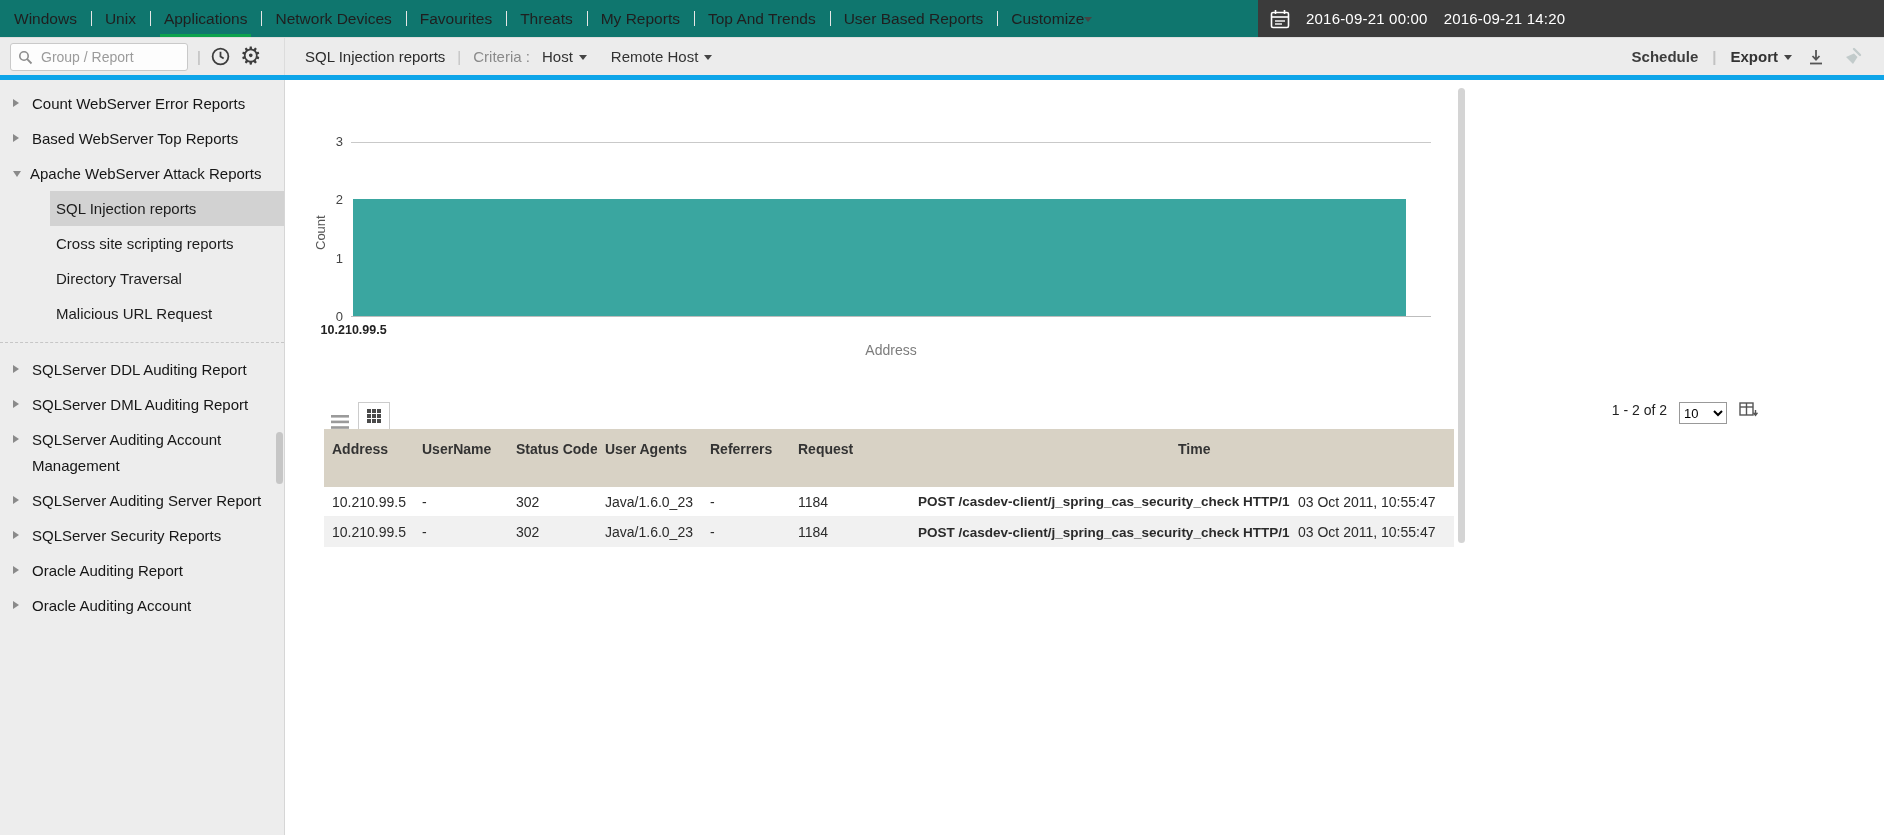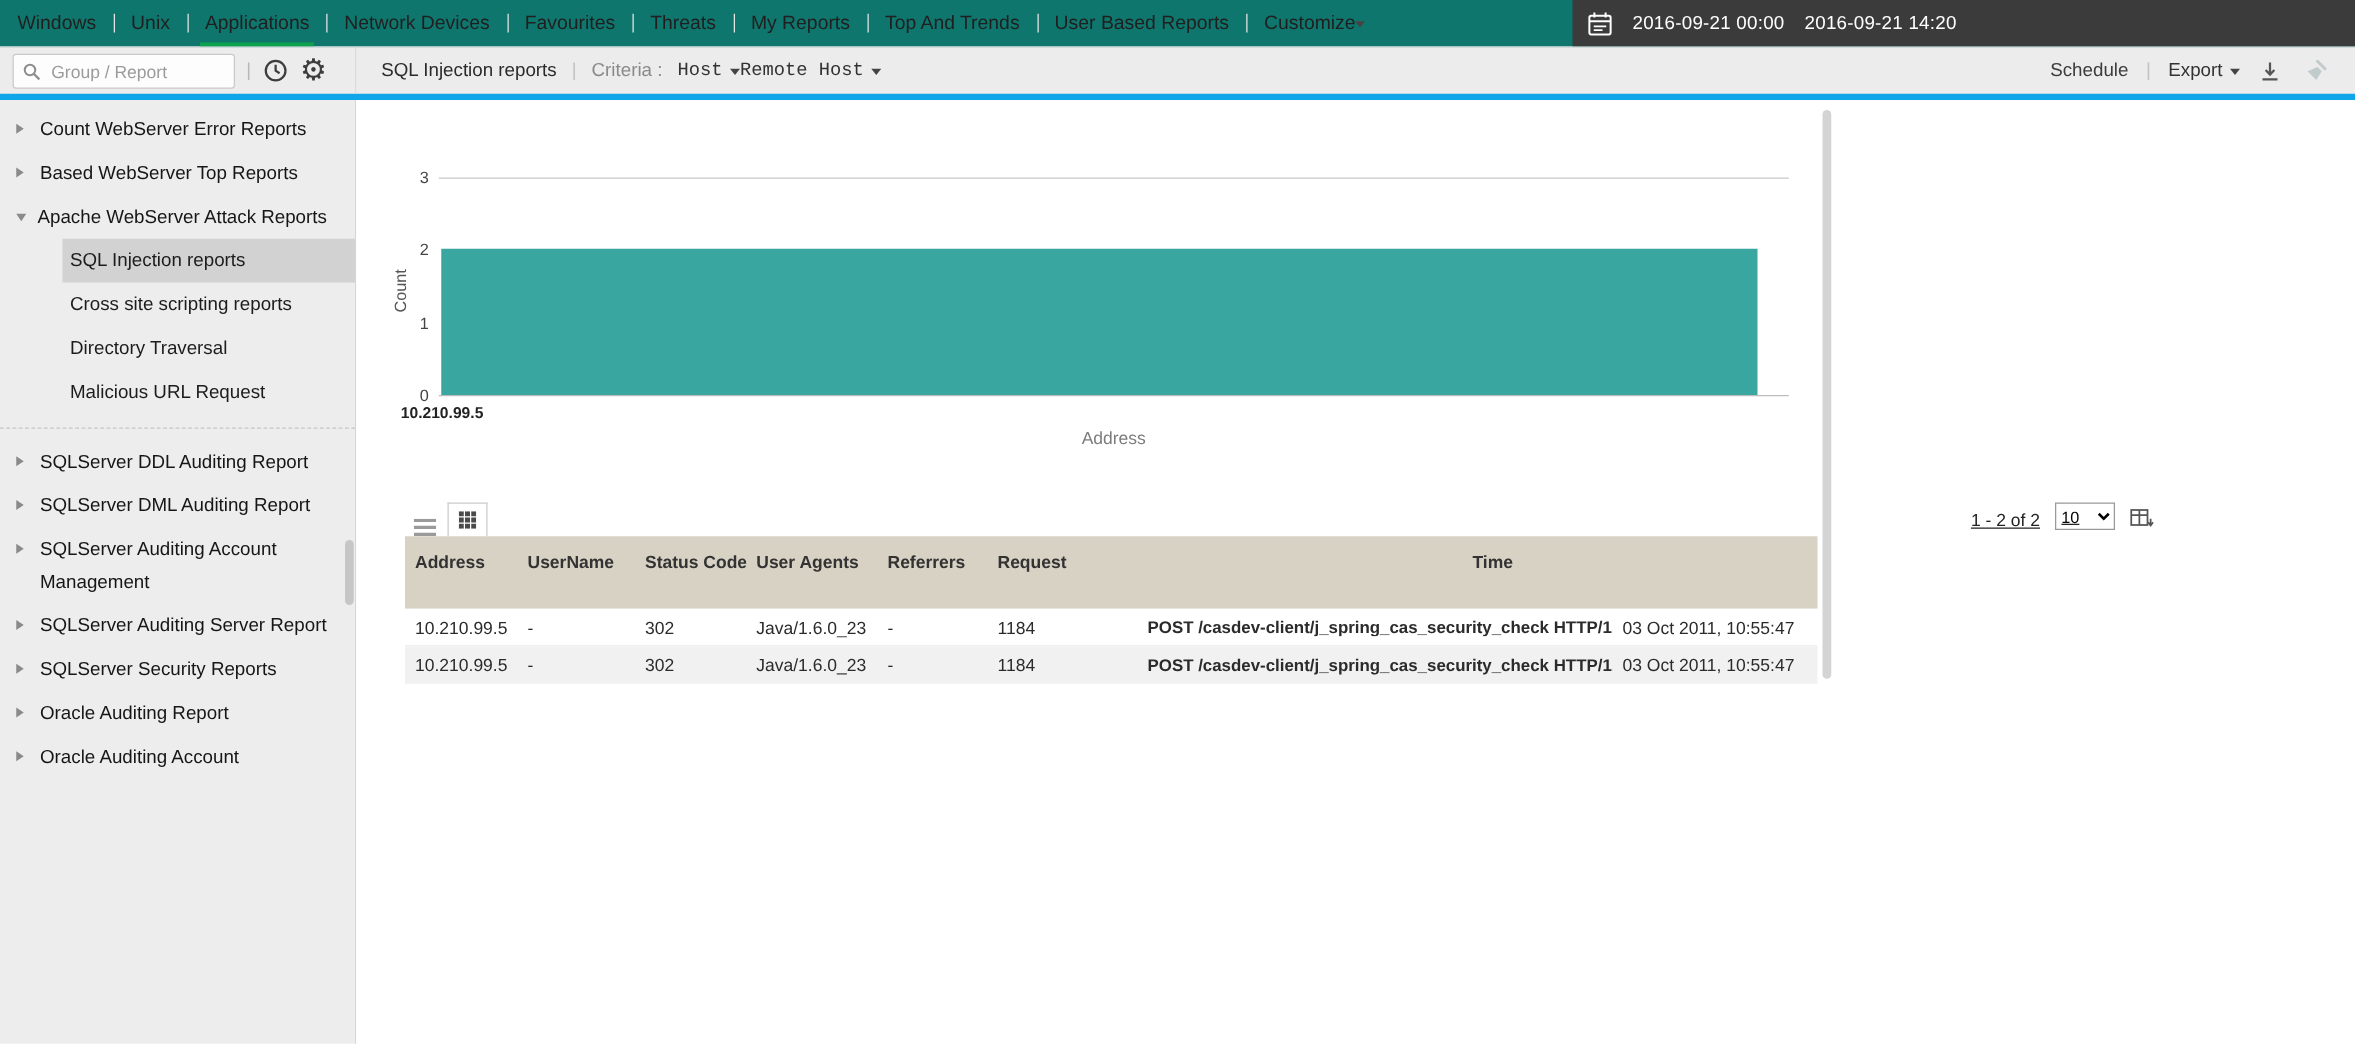"Host" .filters { font-family: Liberation Mono, monospace -> none; gap: 0 -> 24px }
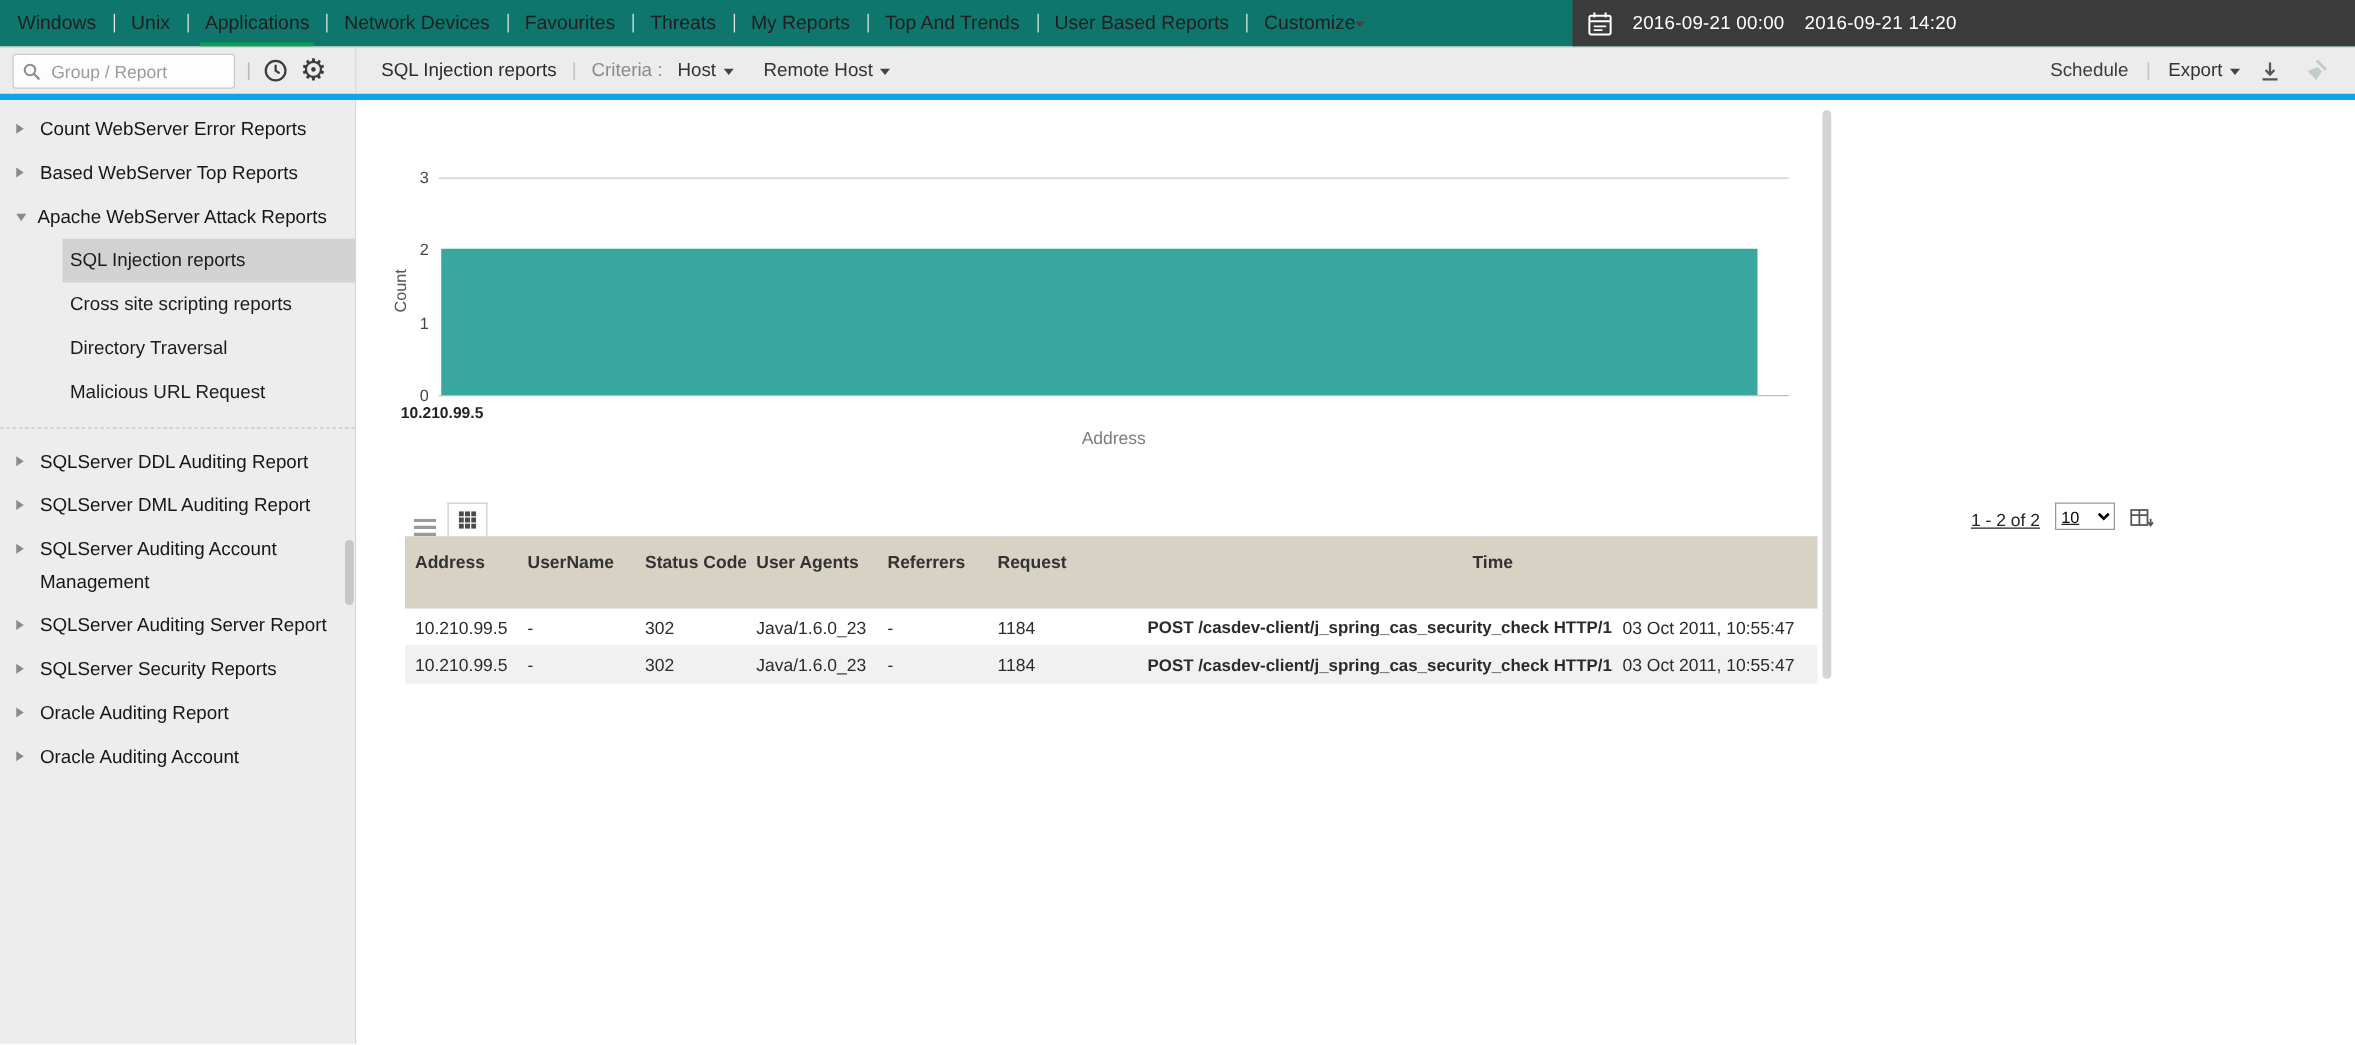"Schedule" .tb-right { font-weight: none -> bold }
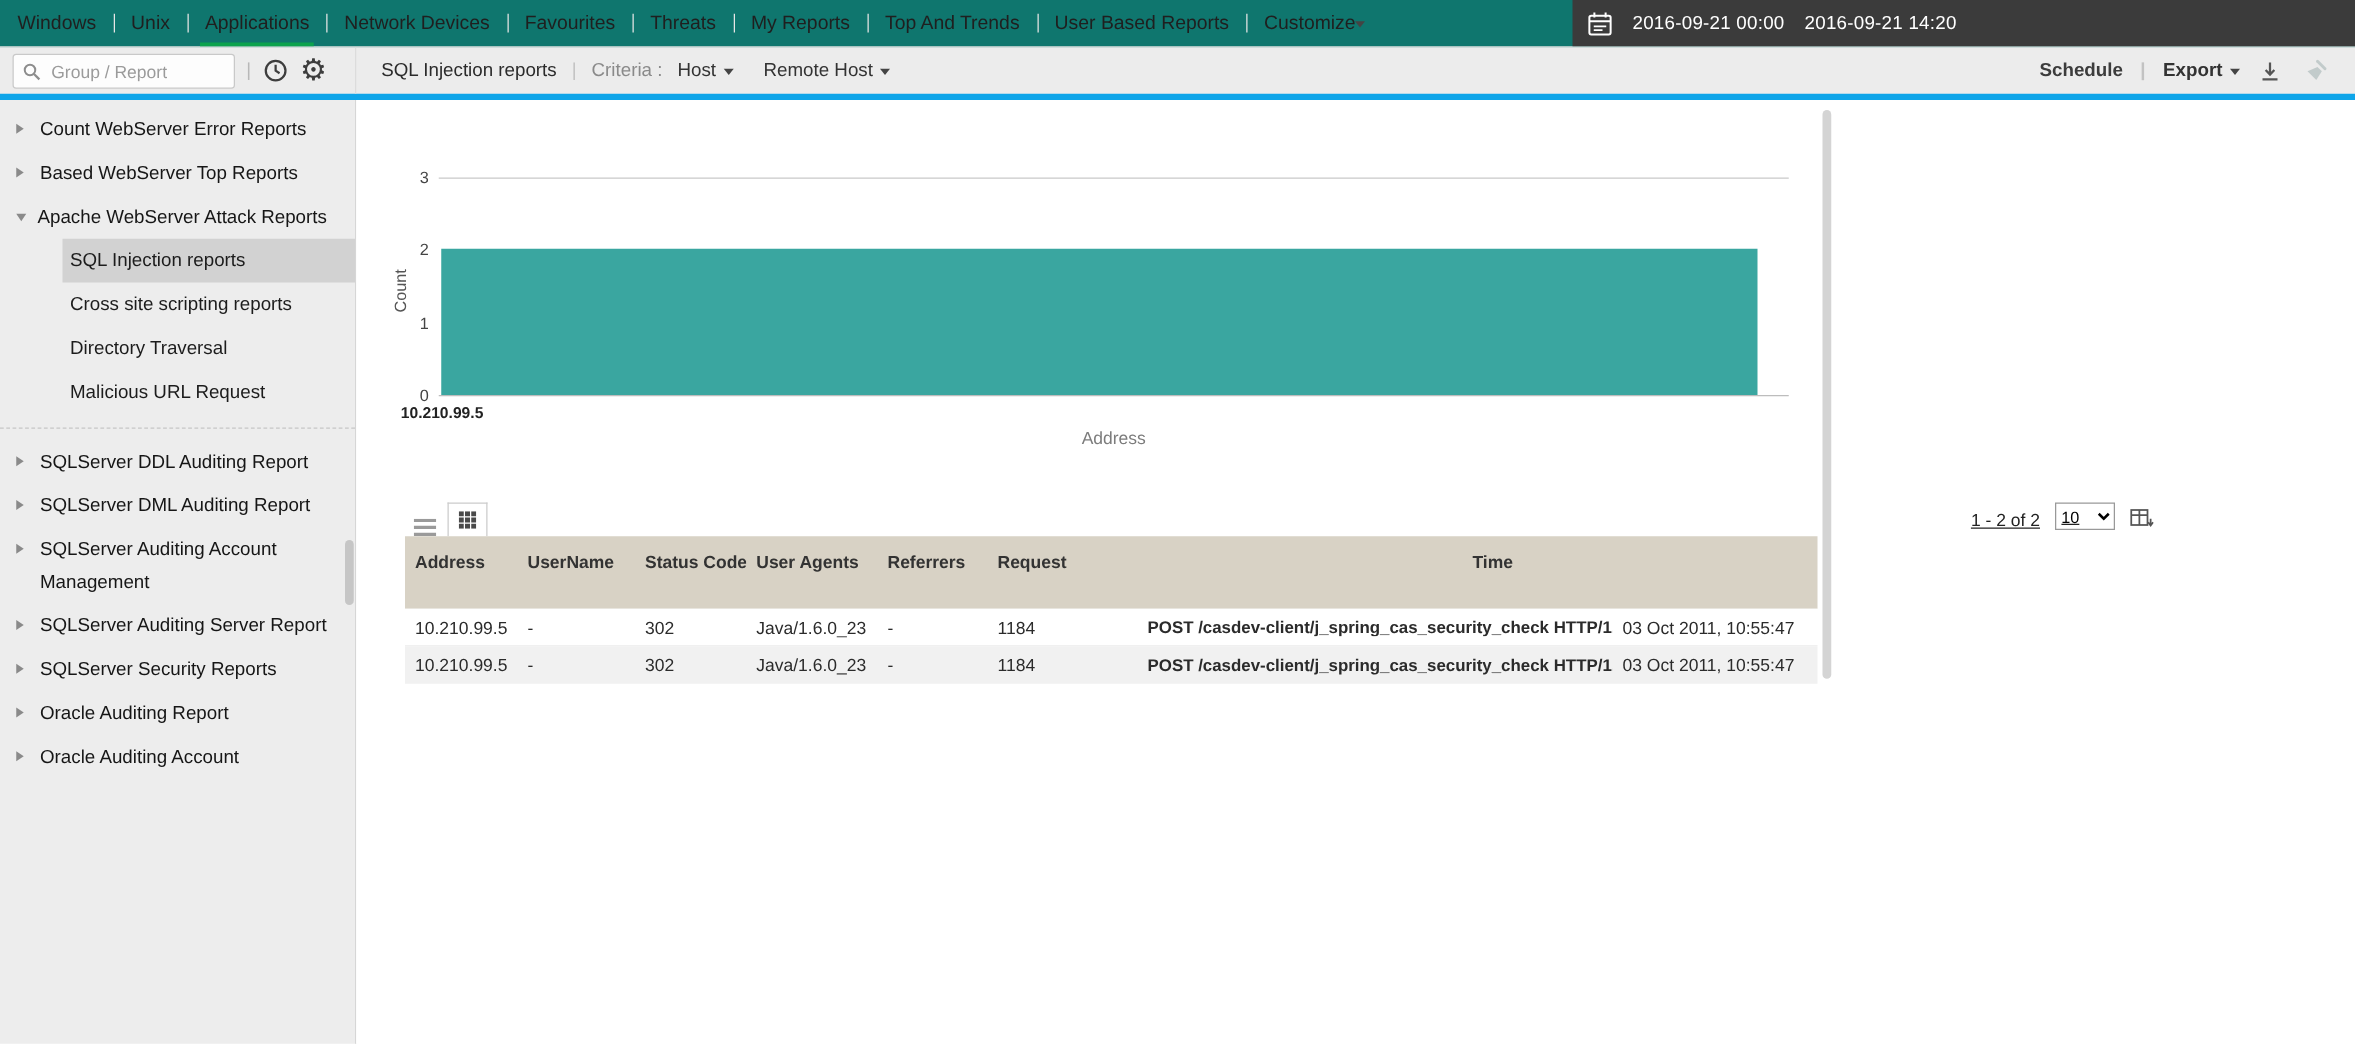"1 - 2 of 2" .pager { align-items: flex-end -> flex-start; right: 161px -> 126px; text-decoration: underline -> none }
